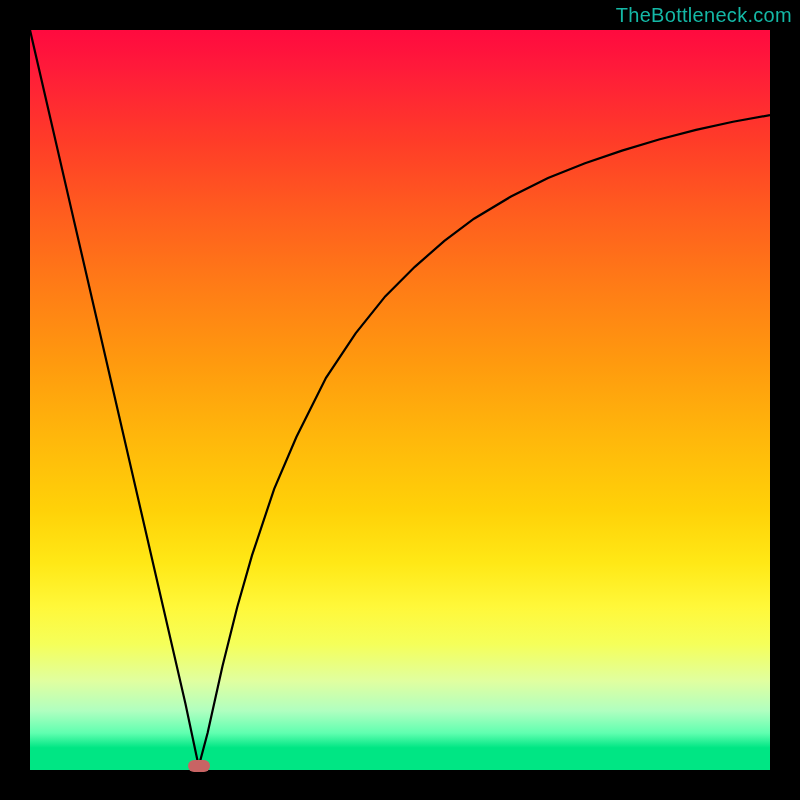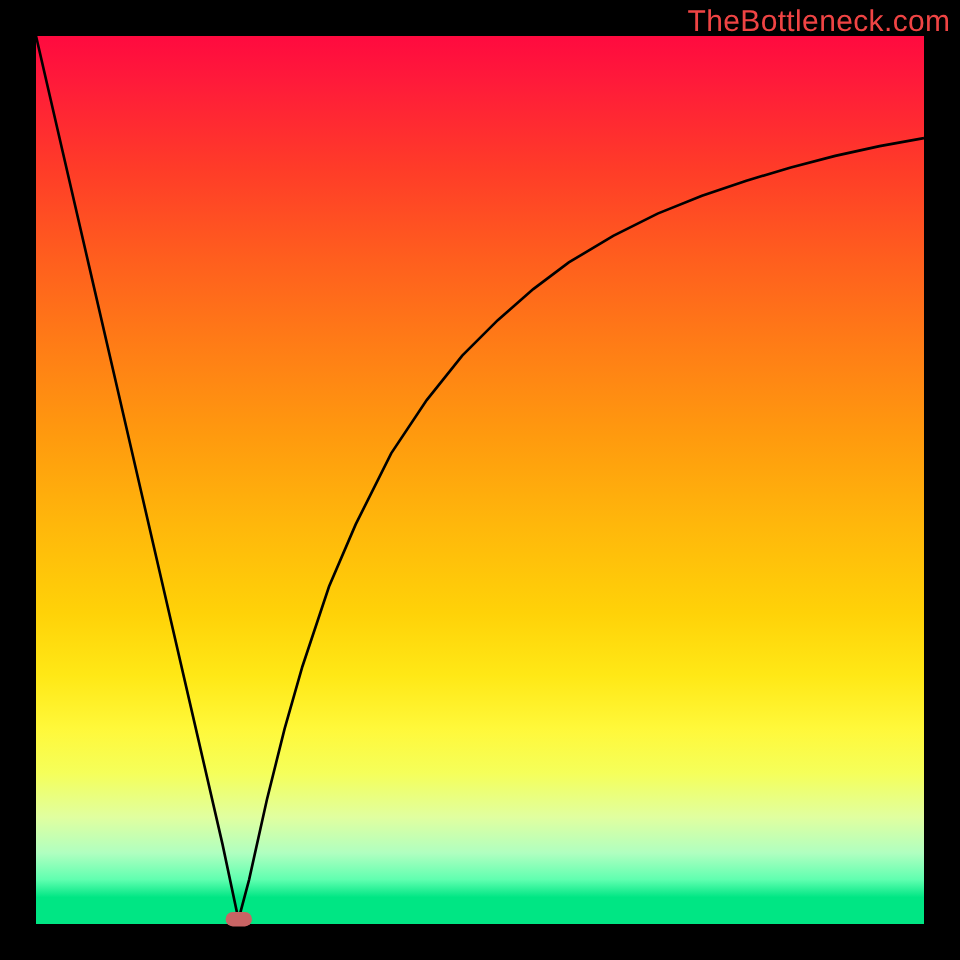"TheBottleneck.com" .watermark { color: #ef4444 -> #14b8a6; font-size: 25px -> 20px }
